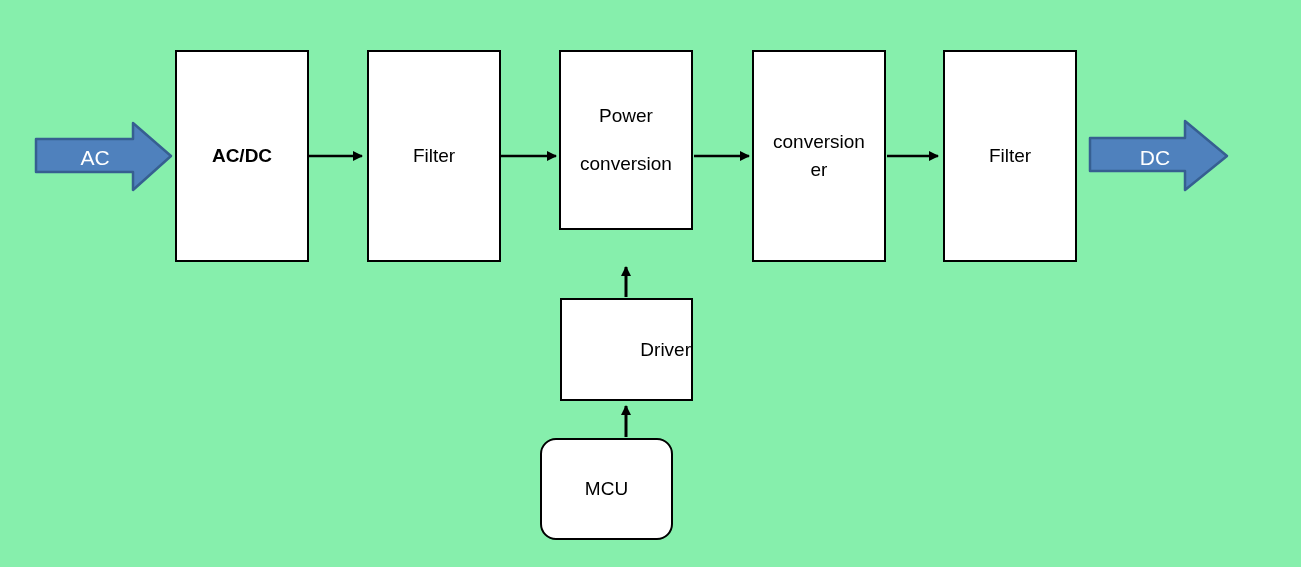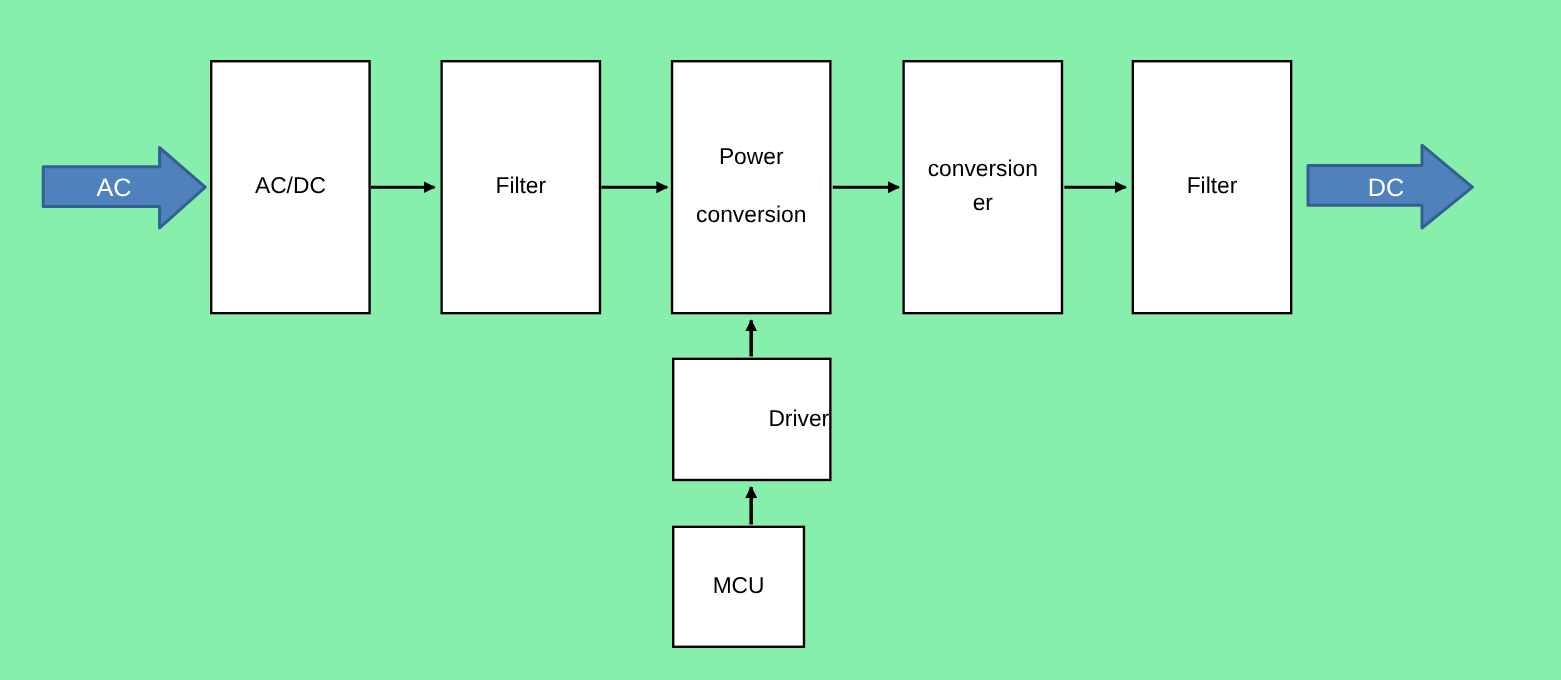"Power" div.box { height: 212px -> 180px }
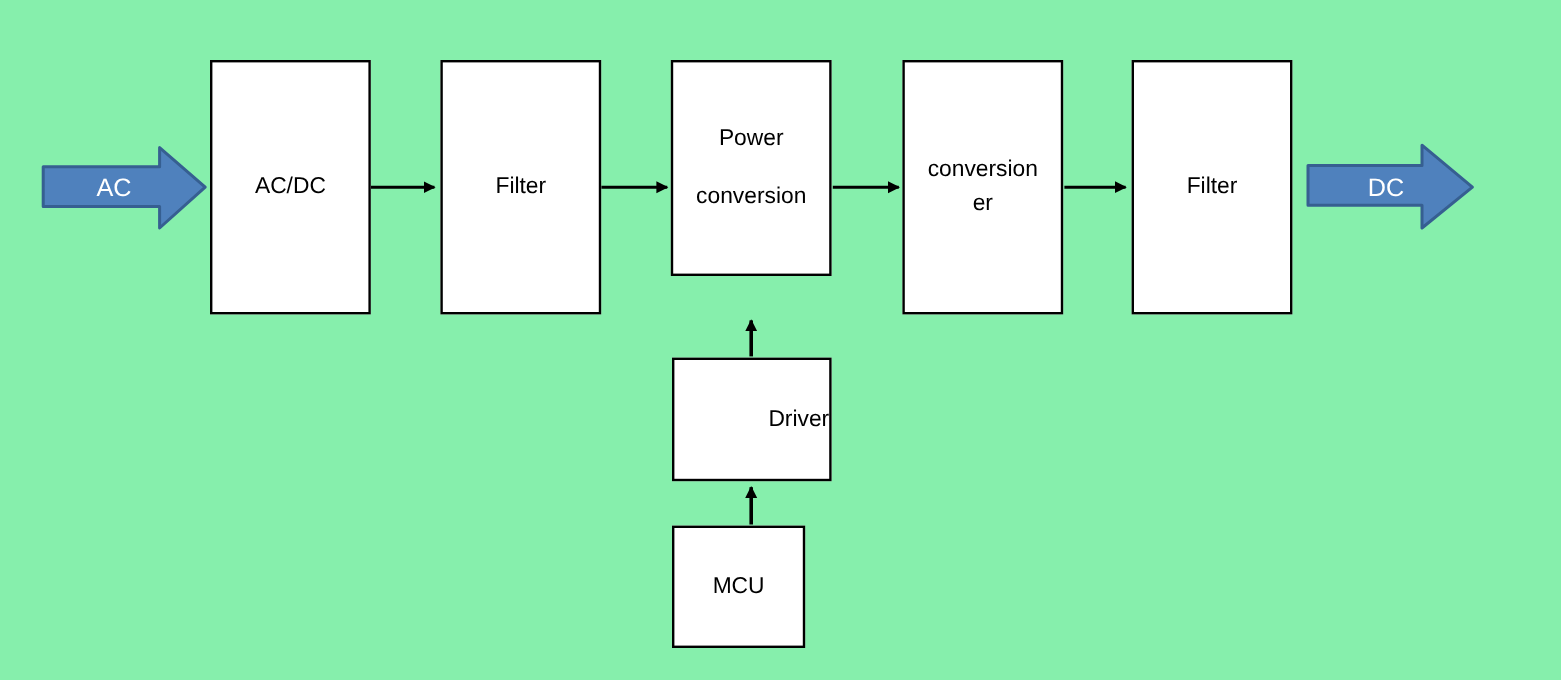"AC/DC" div.box { font-weight: none -> bold }
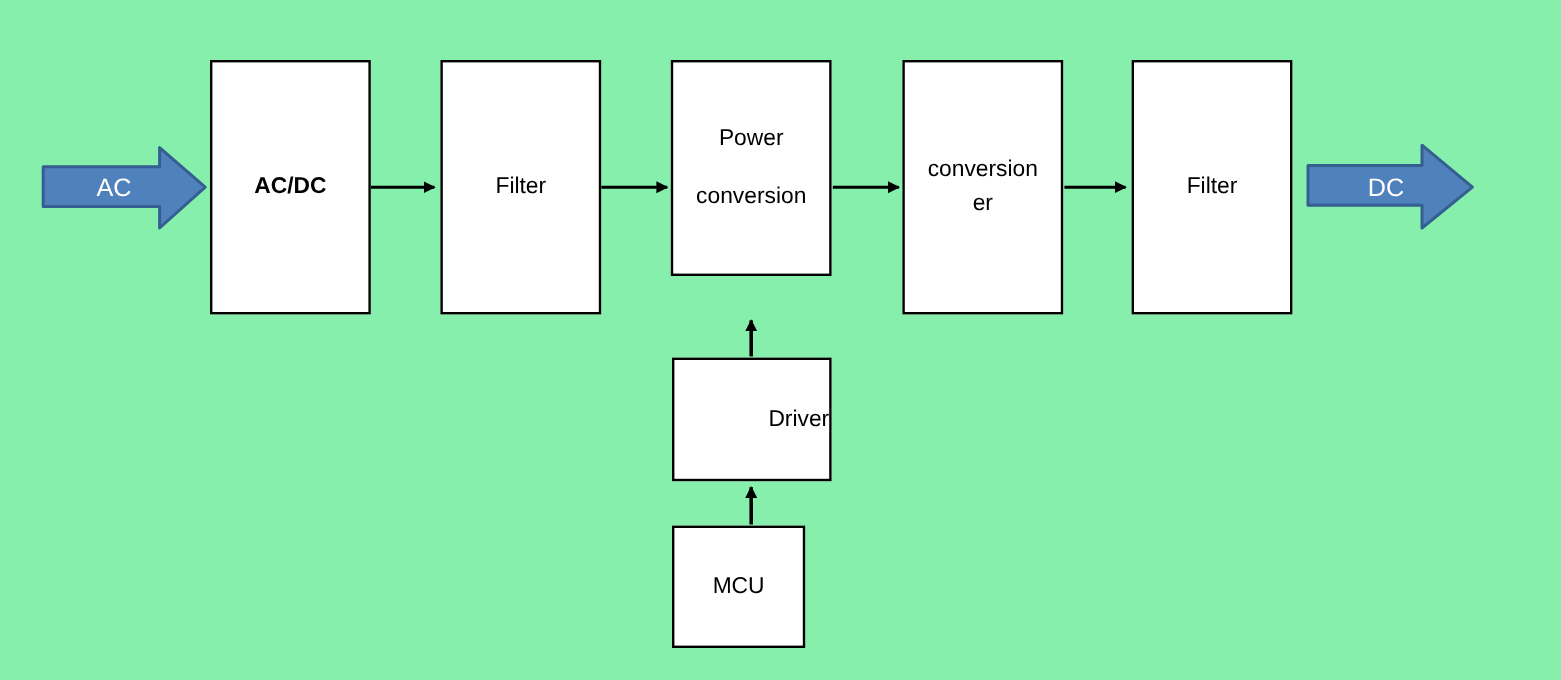"MCU" div.box { border-radius: none -> 16px; left: 560px -> 540px; width: 111px -> 133px }
